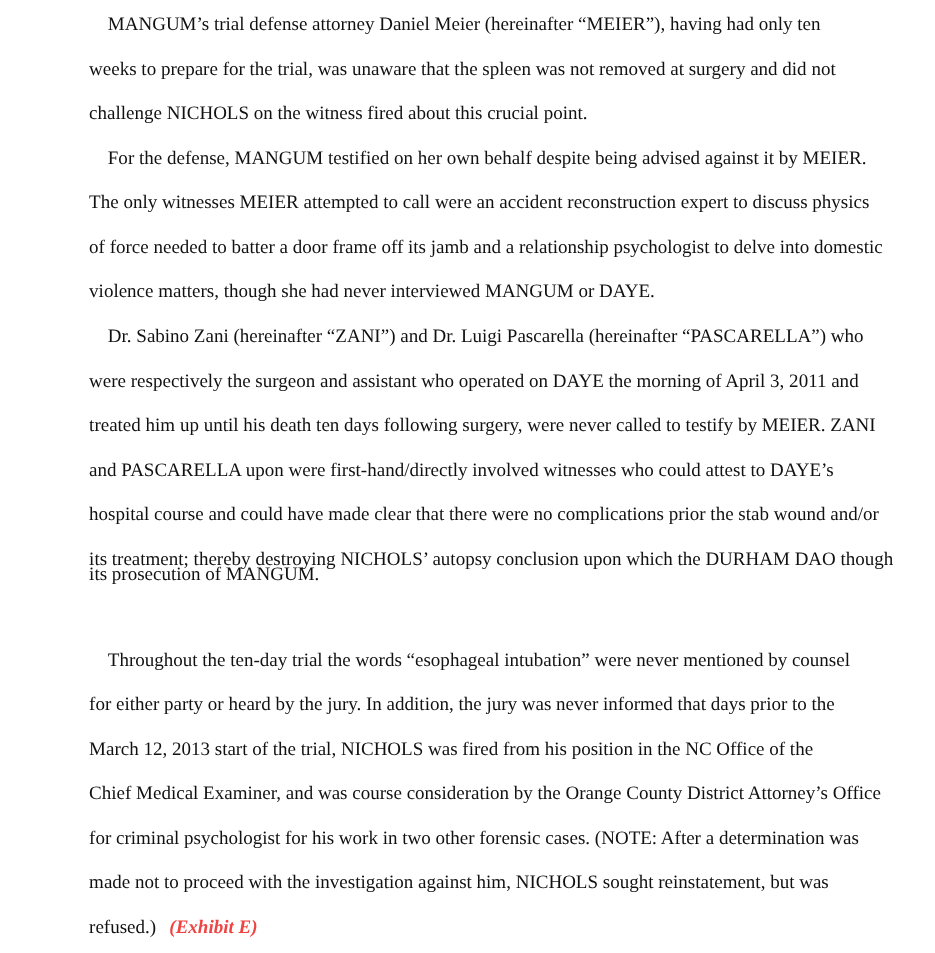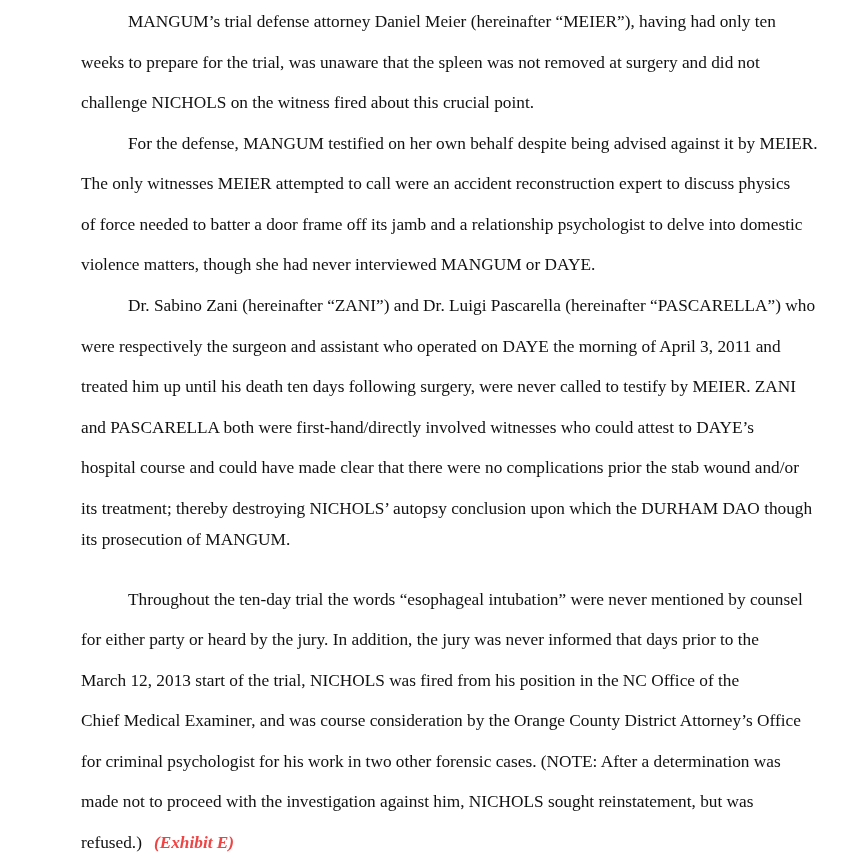"MANGUM’s trial defense attorney Daniel" .line.indent { left: 47px -> 17px }
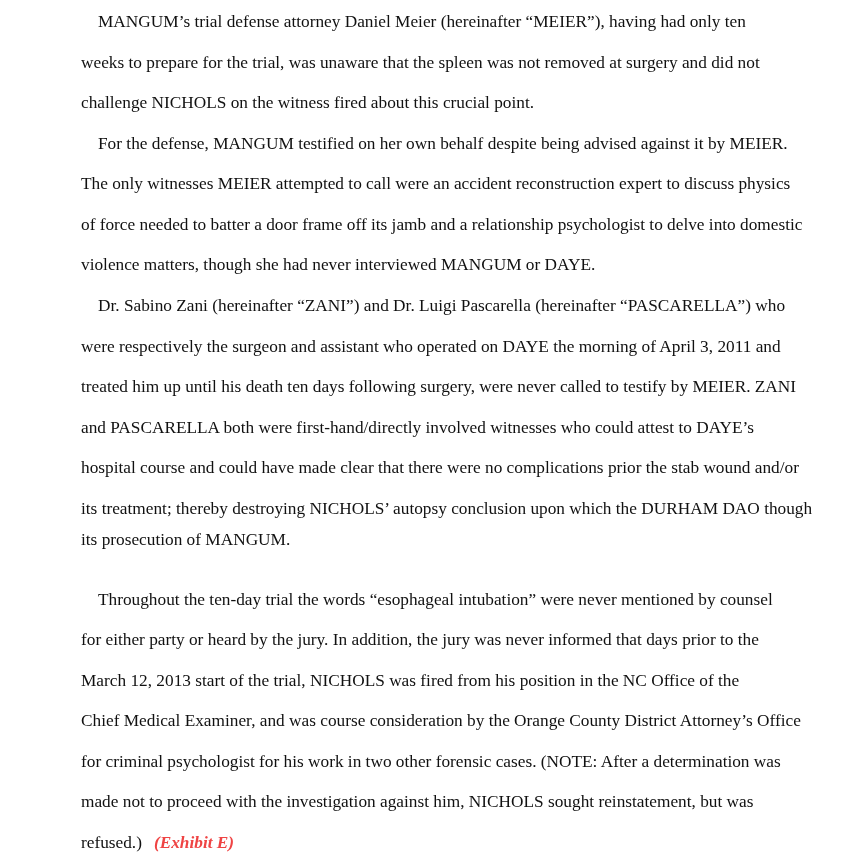"and PASCARELLA both were" div.line { text: both -> upon }
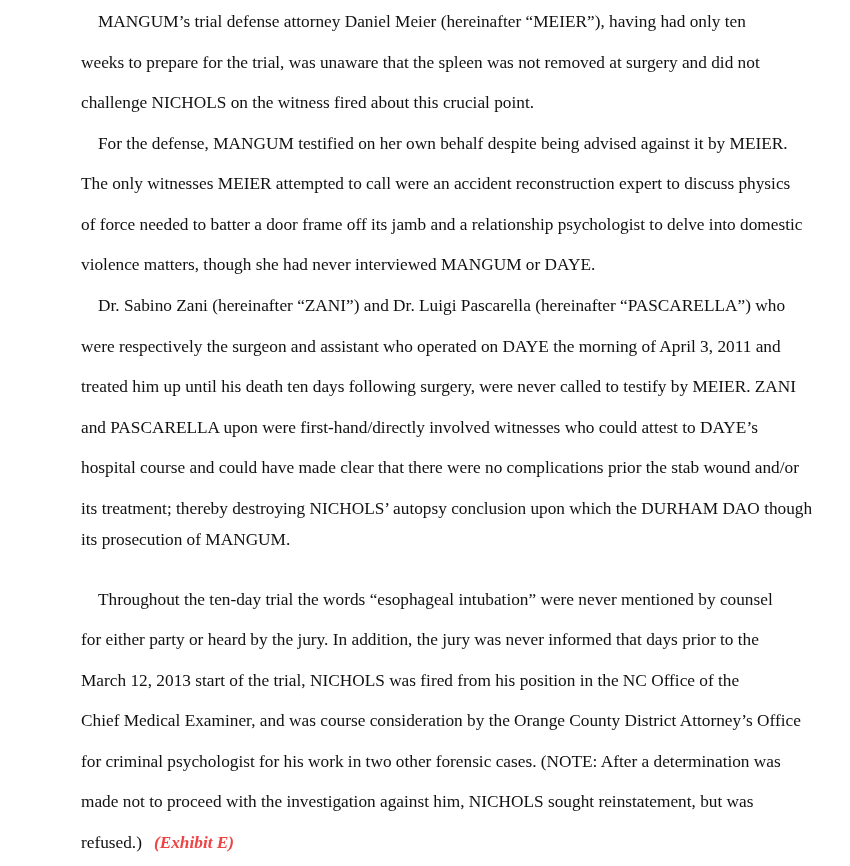"its prosecution of MANGUM." div.line { top: 528px -> 510px }
